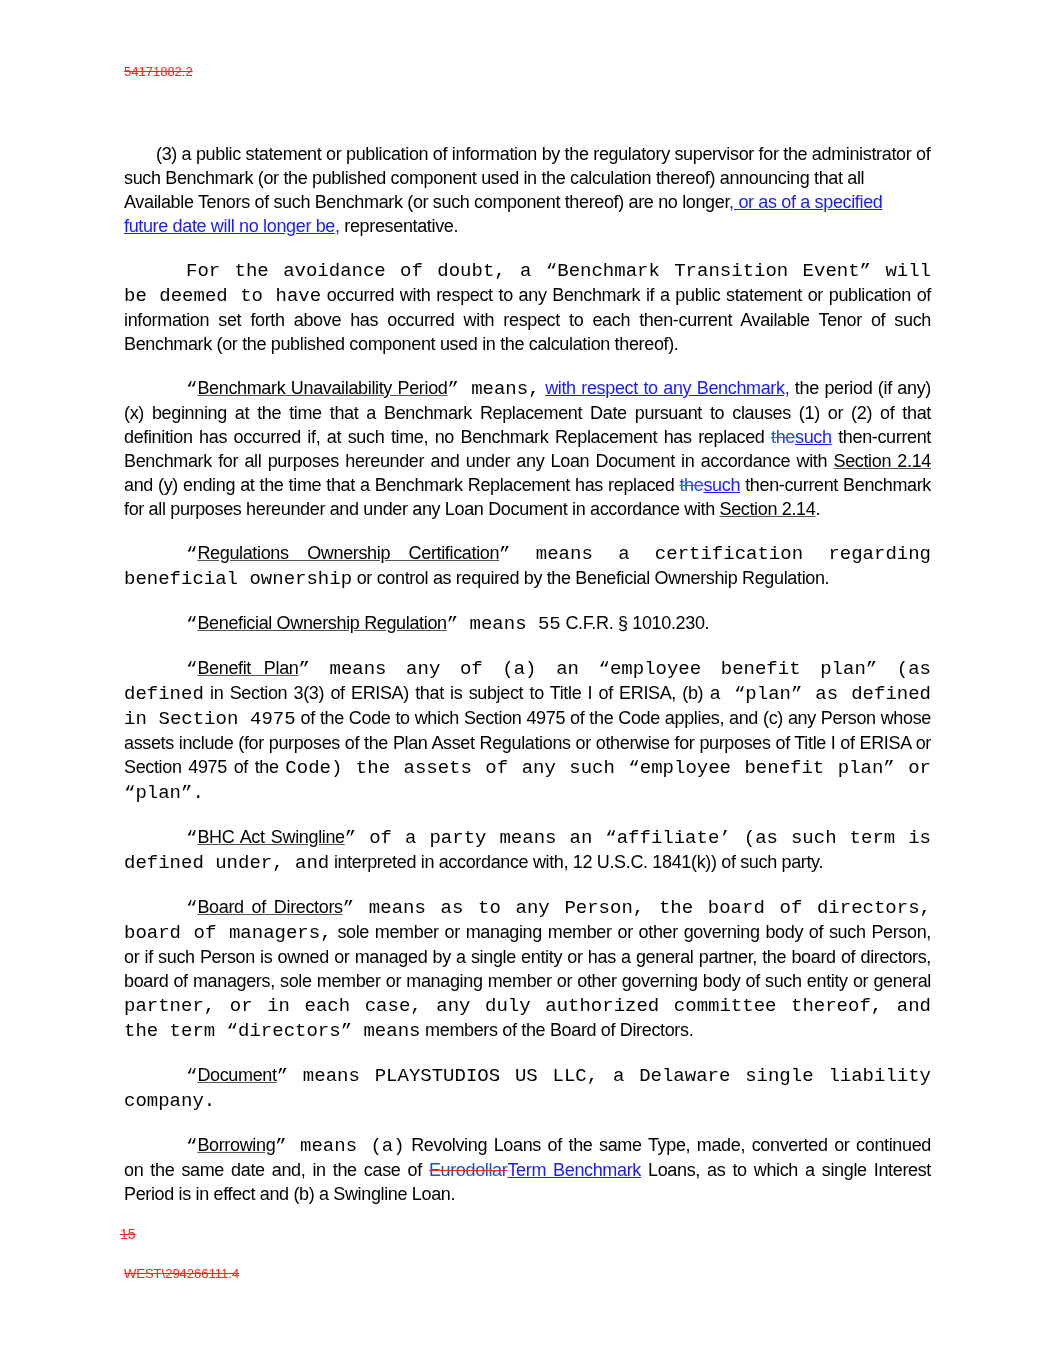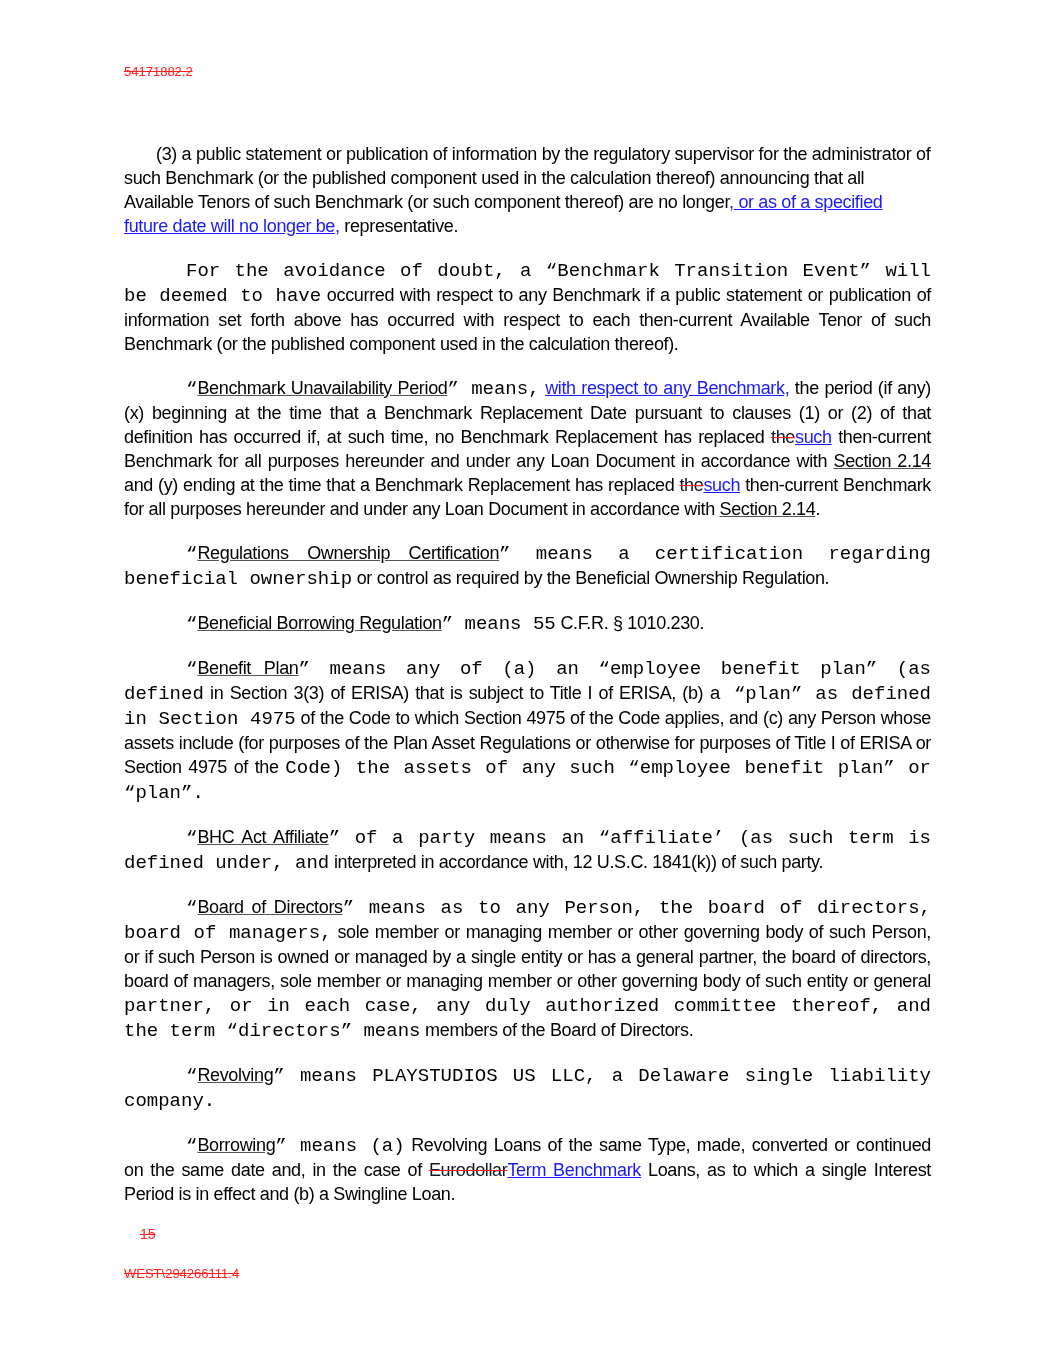"the" .del { color: #0f172a -> #1d4ed8 }
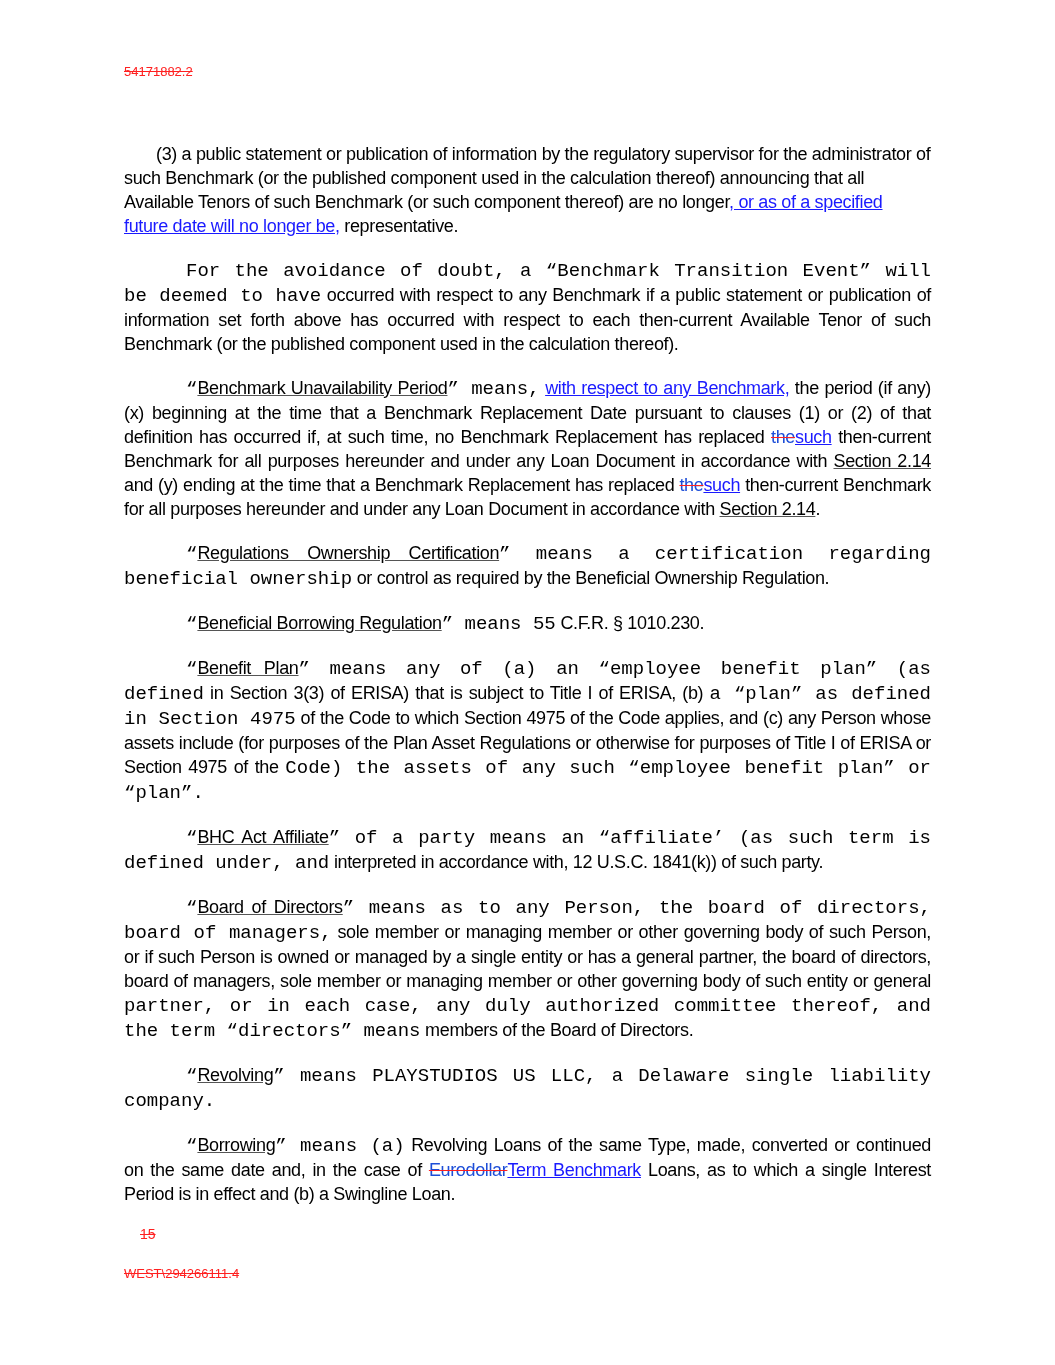"Beneficial Borrowing Regulation" span.defined-term { text: Borrowing -> Ownership }
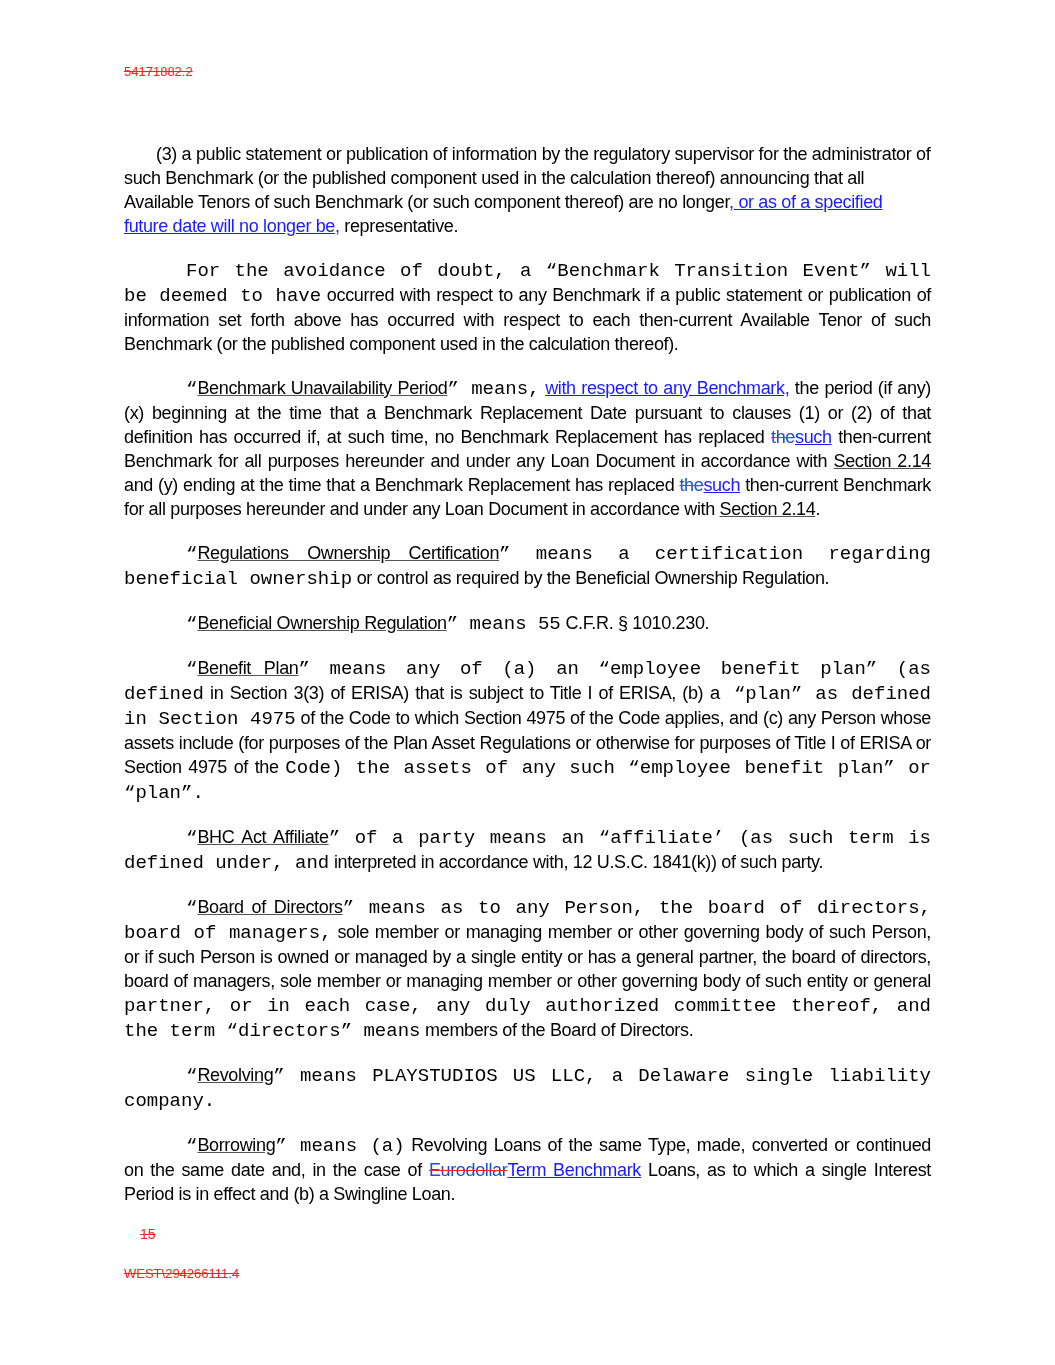"BHC Act Affiliate" span.defined-term { text: Affiliate -> Swingline }
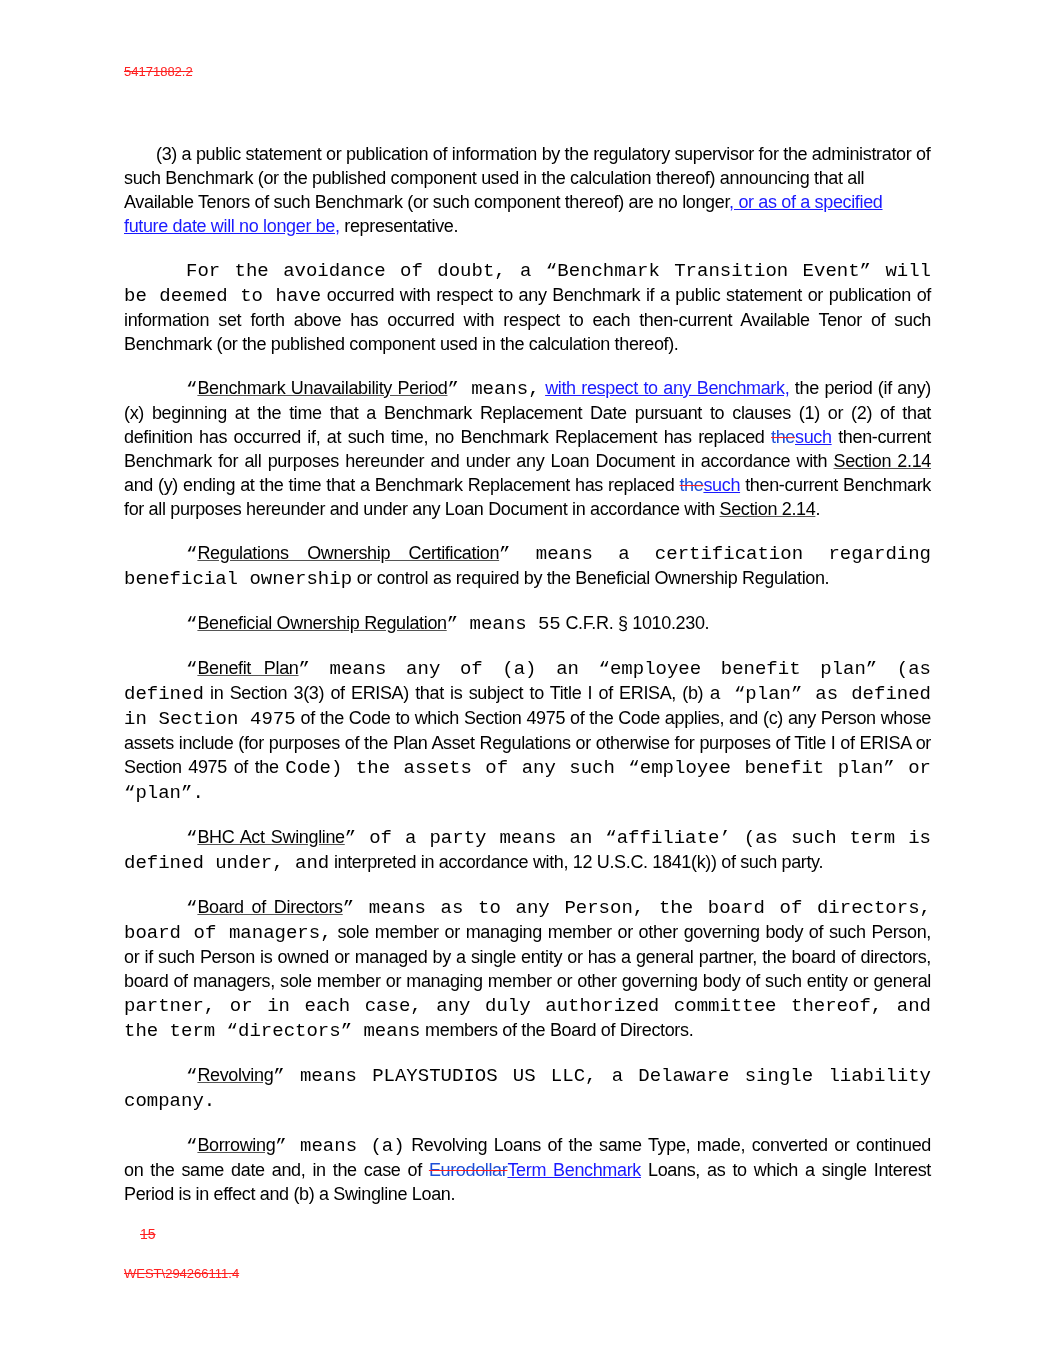"Revolving" span.defined-term { text: Revolving -> Document }
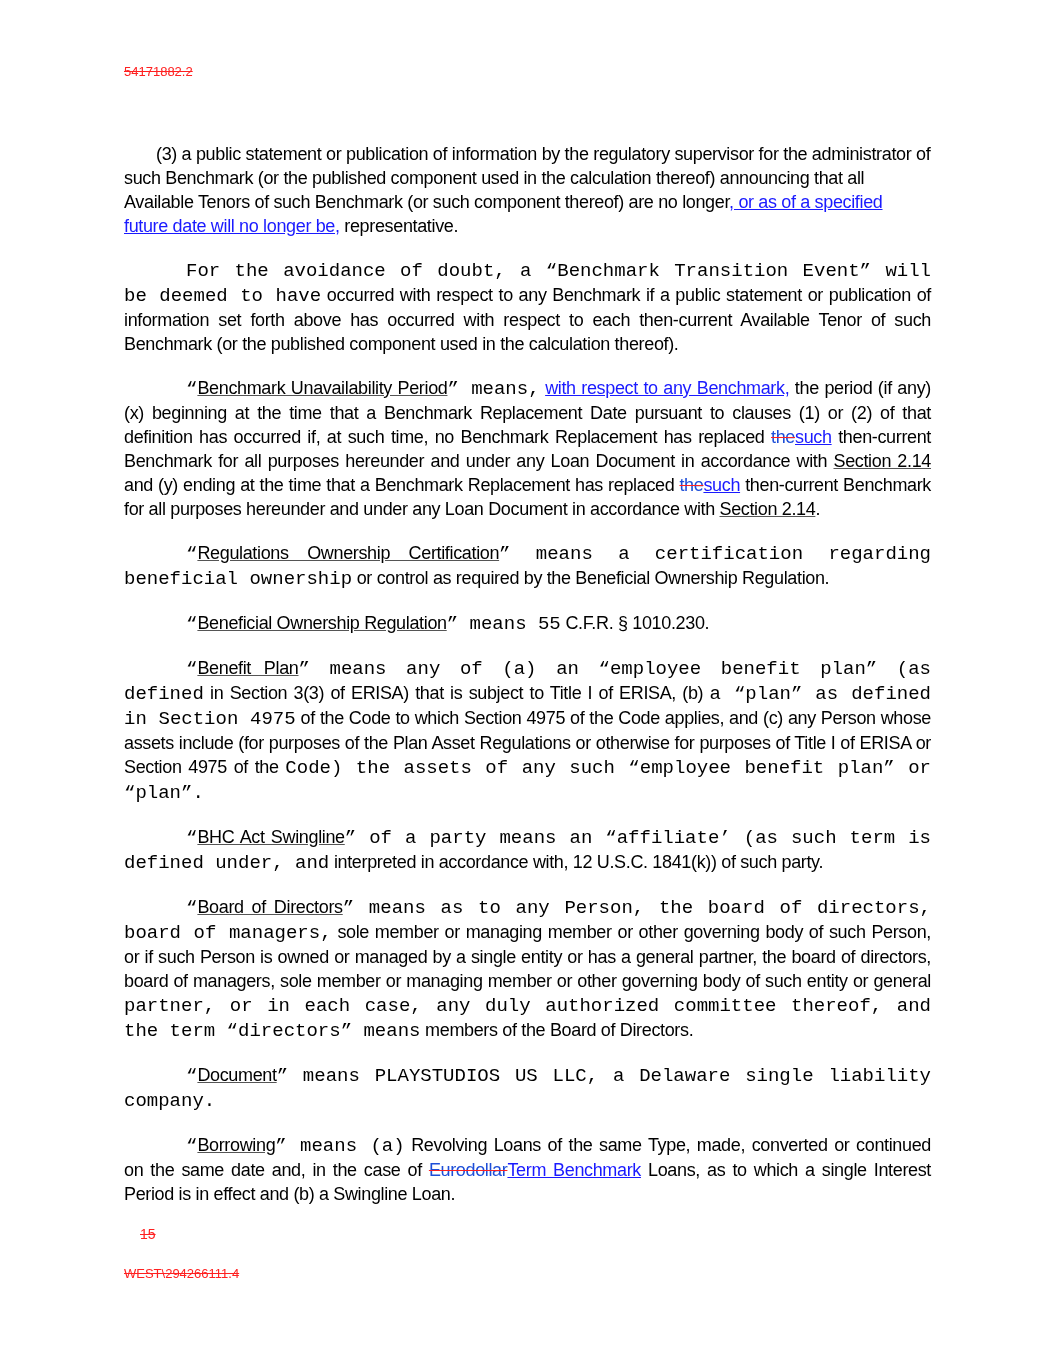"15" .footer-page { left: 140px -> 120px }
